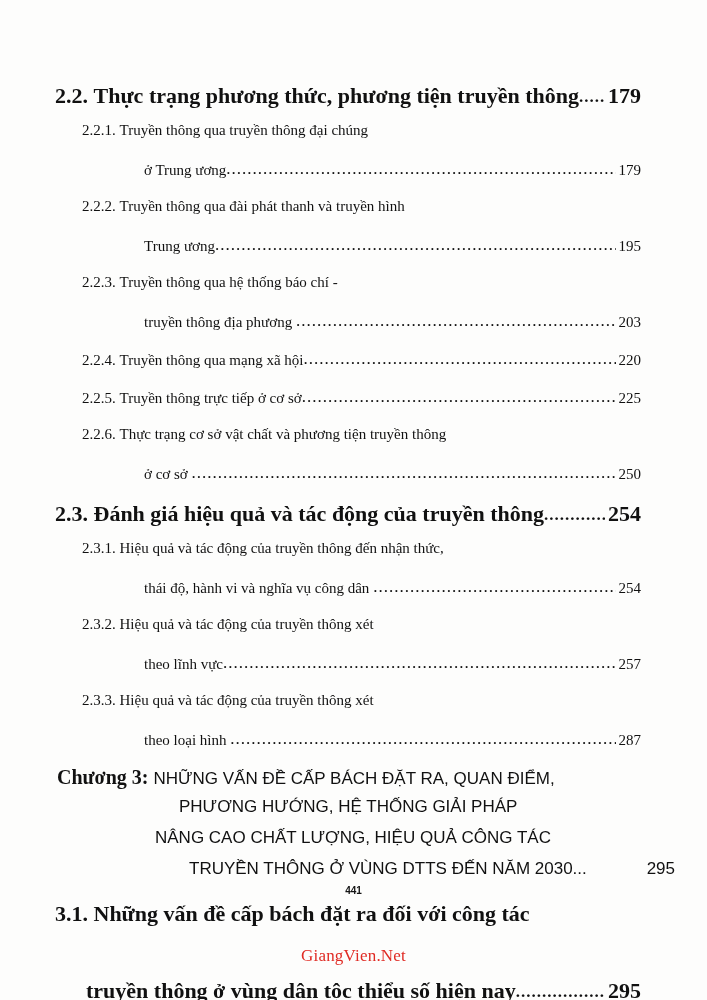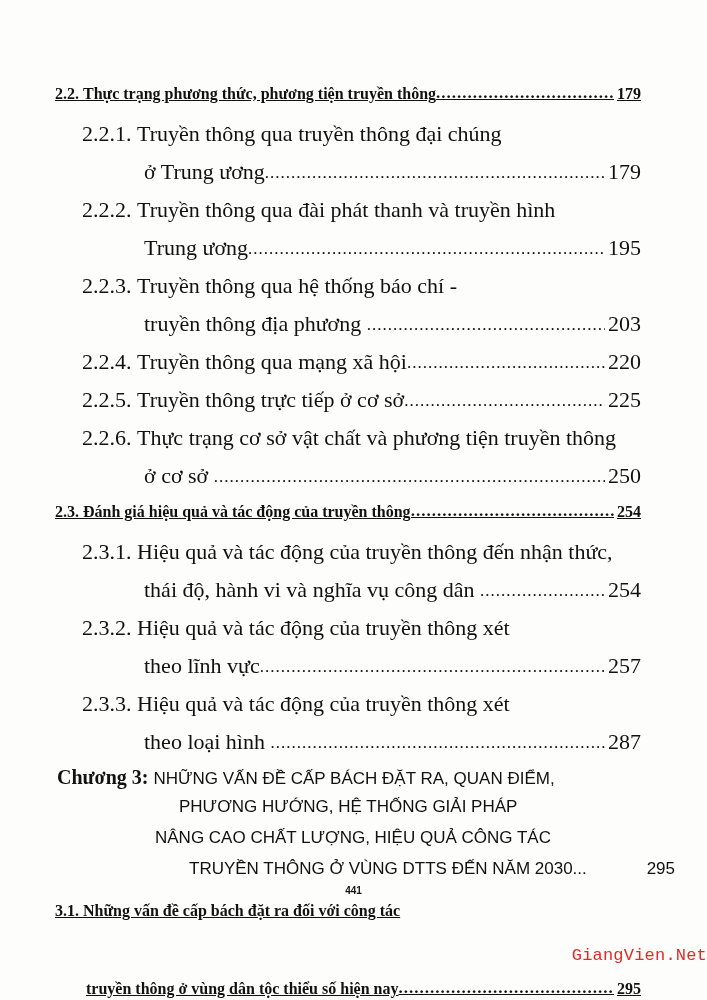"2.2." .lvl1 .line { font-size: 16px -> 22px; text-decoration: underline -> none }
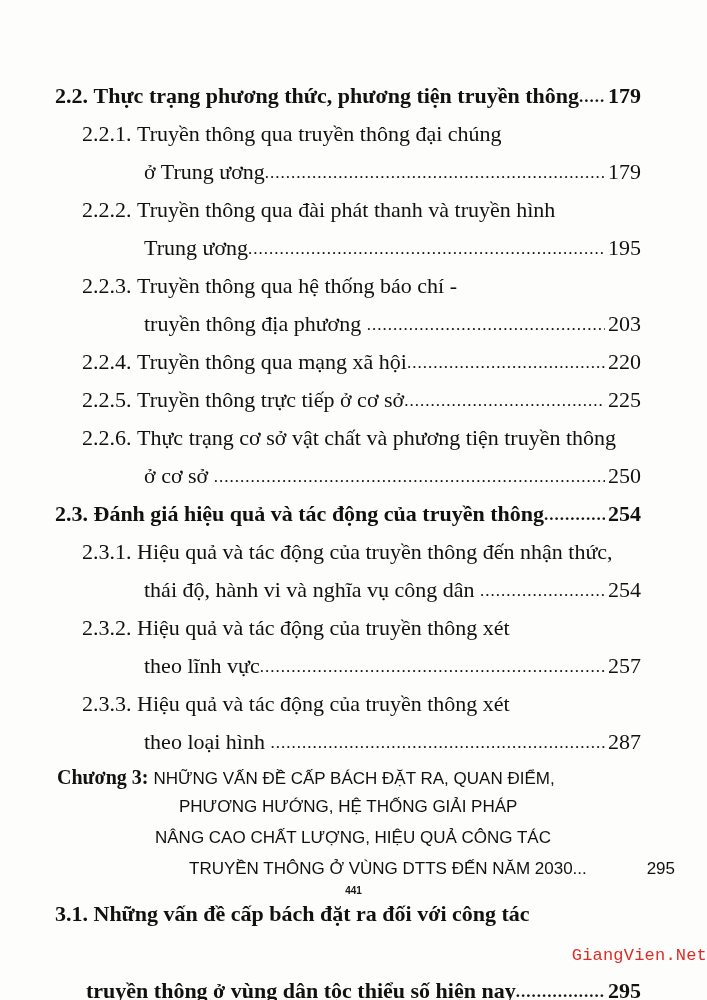"2.2.1." .lvl2 .line { font-size: 22px -> 15px }
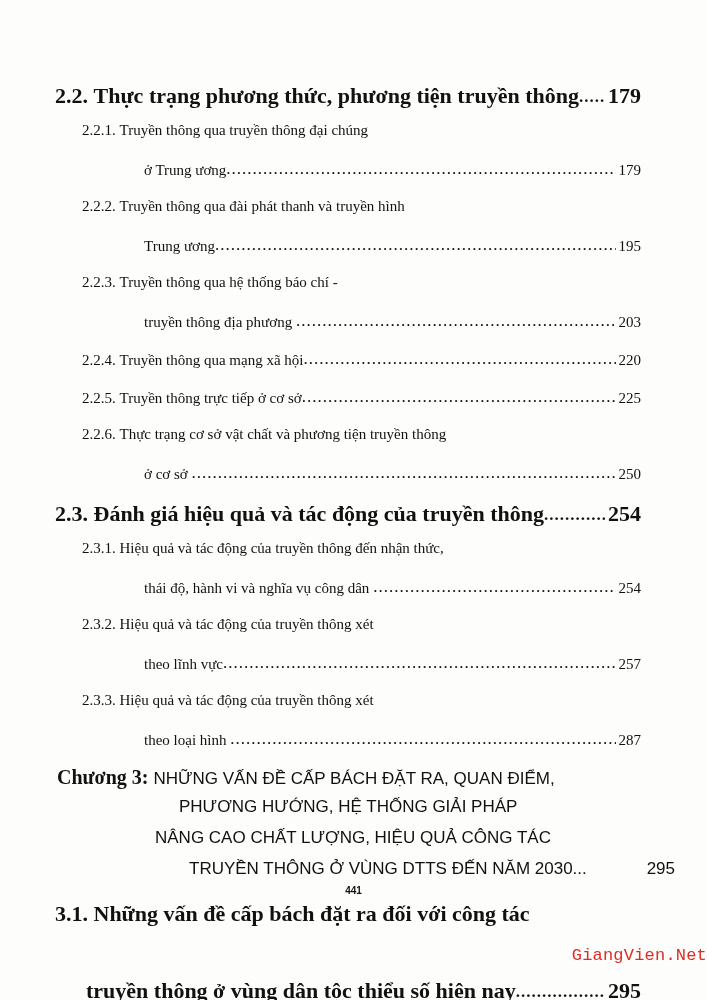"GiangVien.Net" .watermark { font-family: Liberation Mono, monospace -> Liberation Serif, serif; text-align: right -> center }
